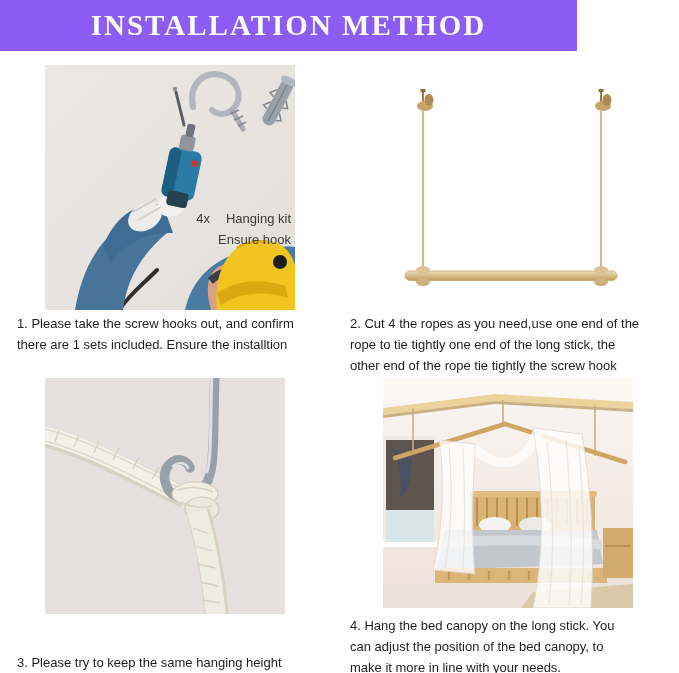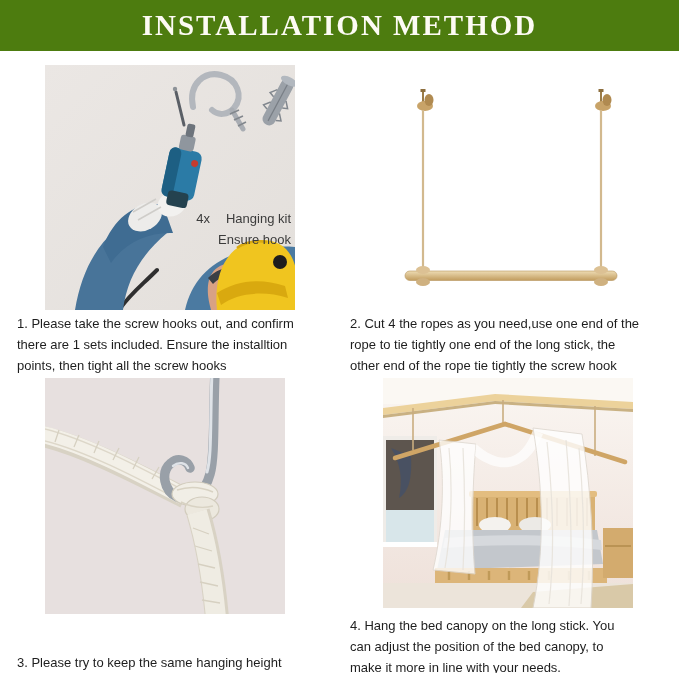"INSTALLATION METHOD" .banner { background: #4d7c0f -> #8b5cf6; width: 679px -> 577px }
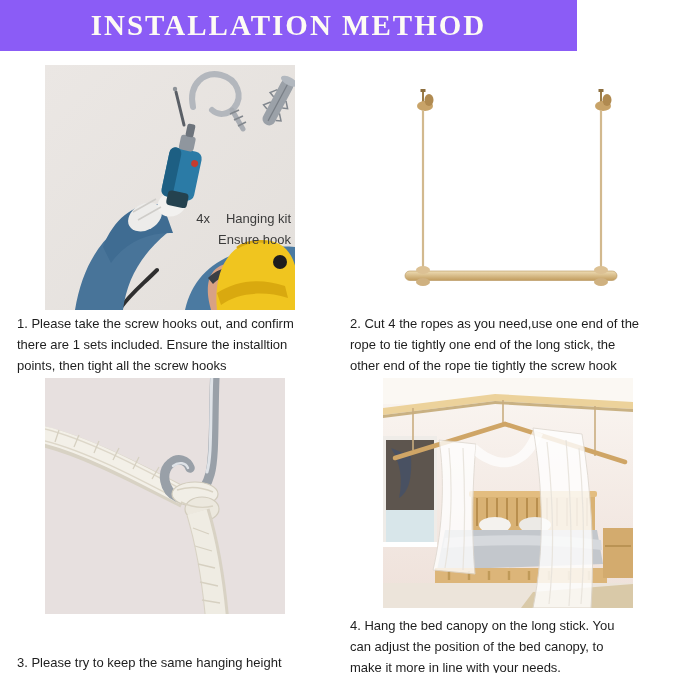"points, then tight all the" span { html: <span>points, then tight all the screw hooks</span> -> none }
